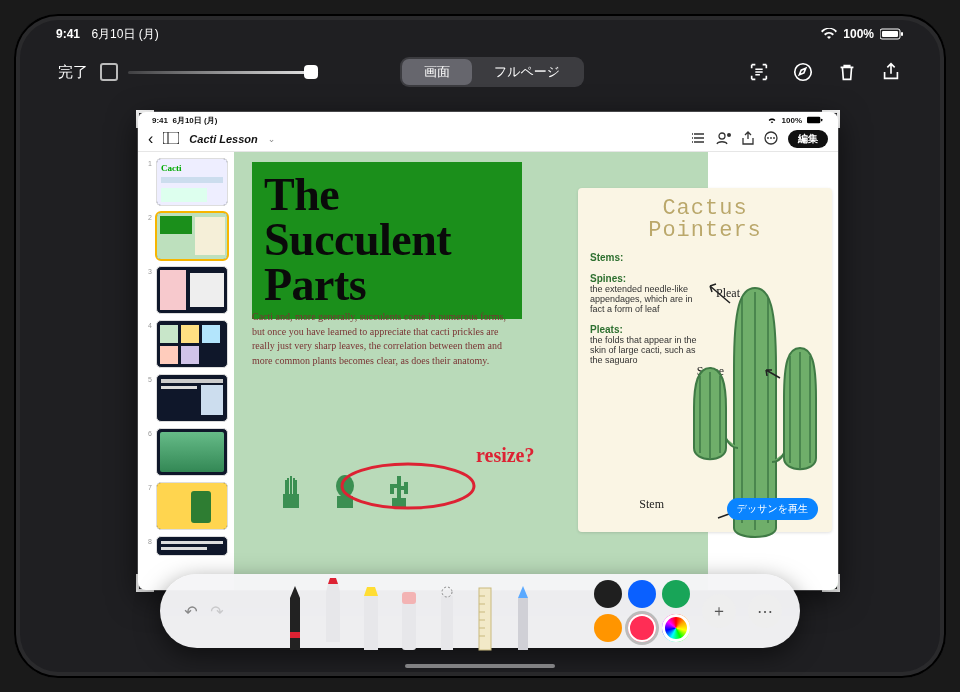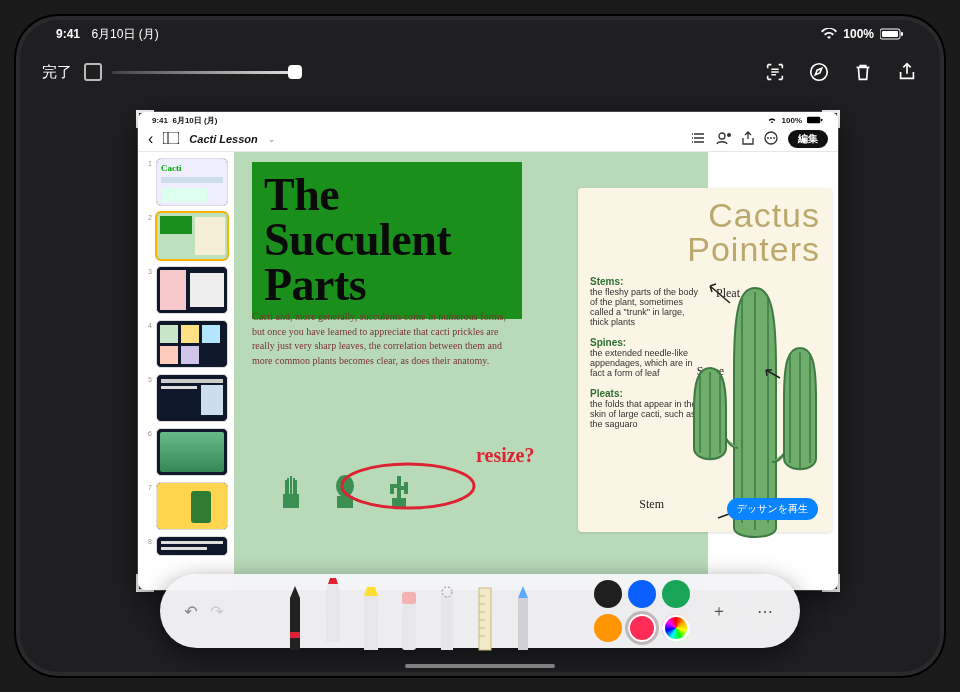"完了" .markup-bar { padding: 0 28px -> 0 44px }
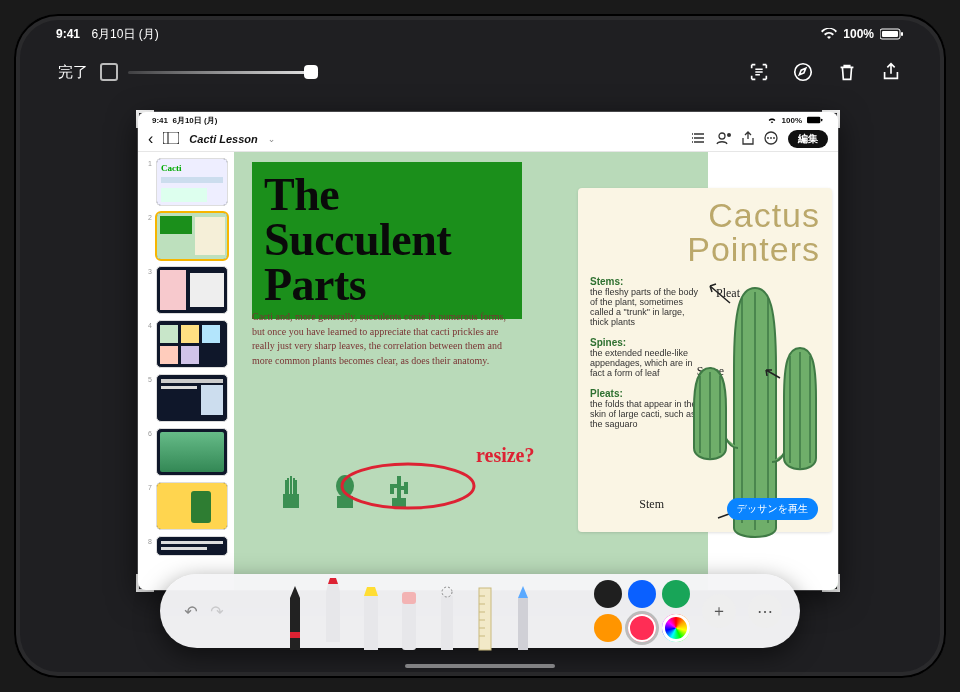"画面" div.seg { html: none -> <div> <div>画面</div> <div>フルページ</div> </div> }
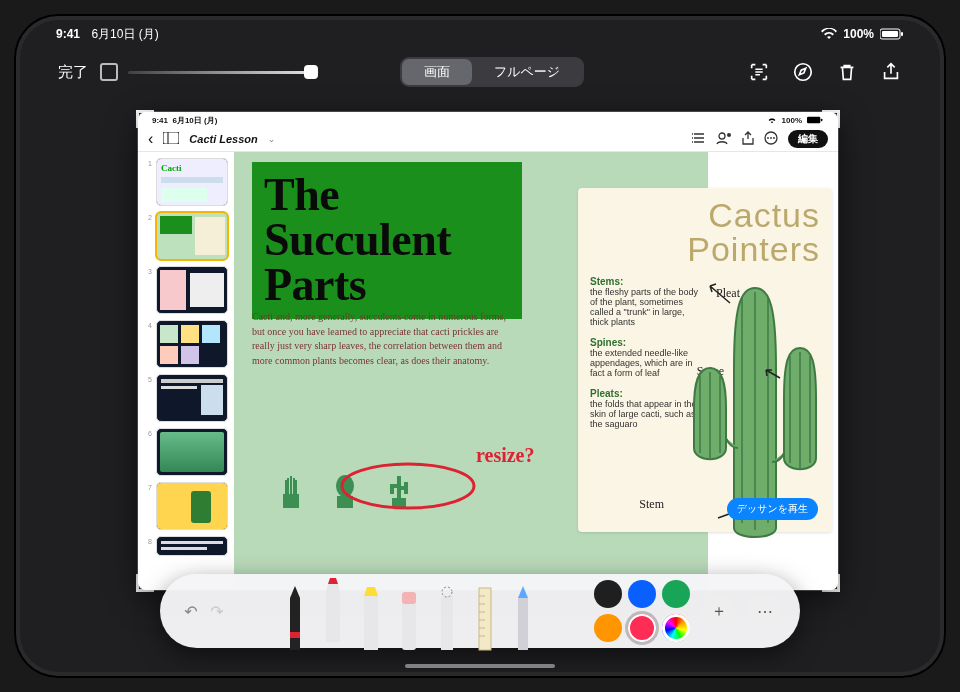"Cactus" .card-title { font-family: Liberation Sans, sans-serif -> Liberation Mono, monospace; font-size: 34px -> 22px; text-align: right -> center }
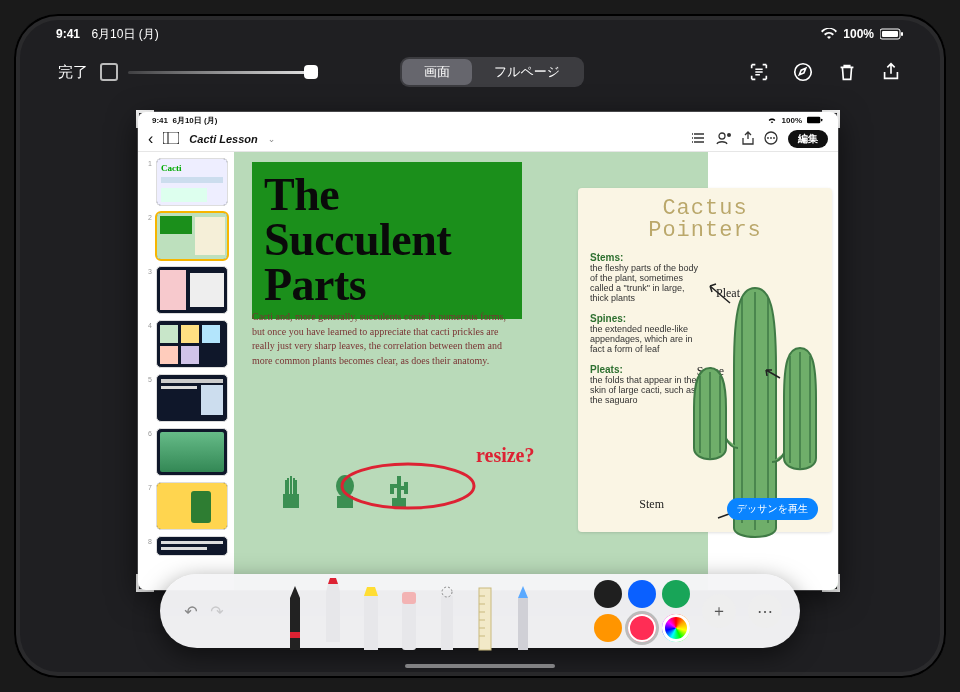"the fleshy parts of the" span { html: <span>the fleshy parts of the body of the plant, sometimes called a "trunk" in large, thick plants</span> -> none }
